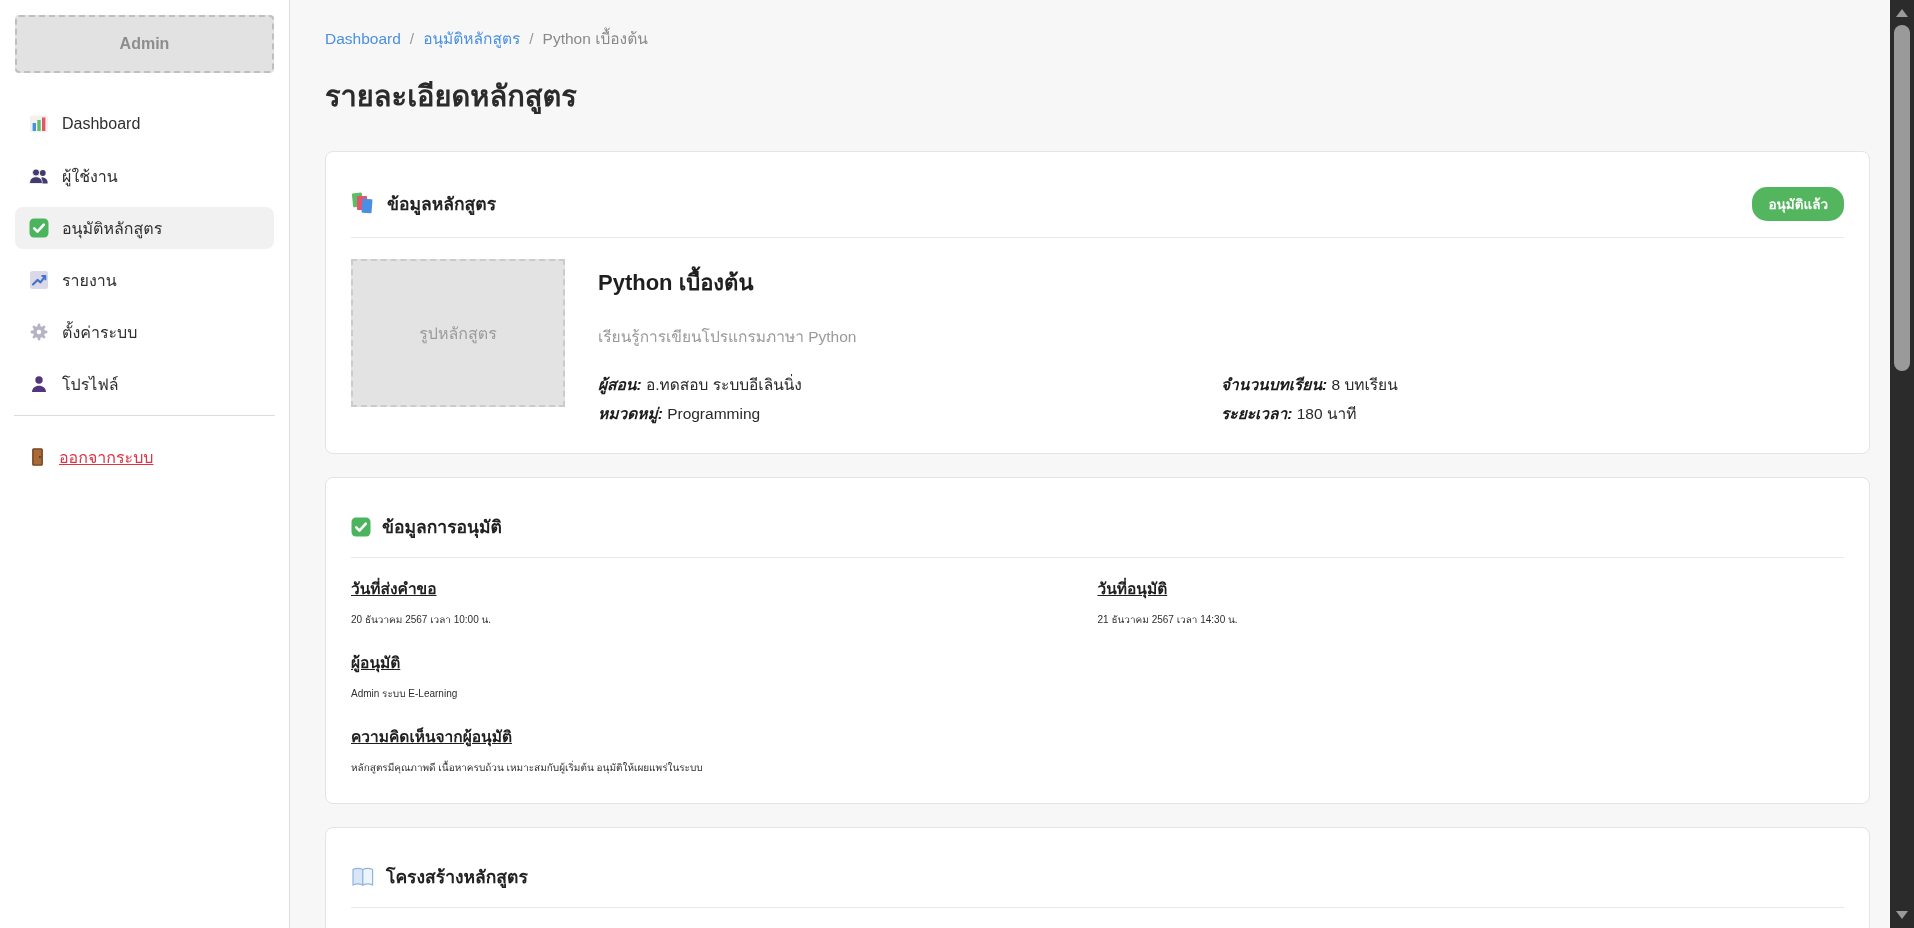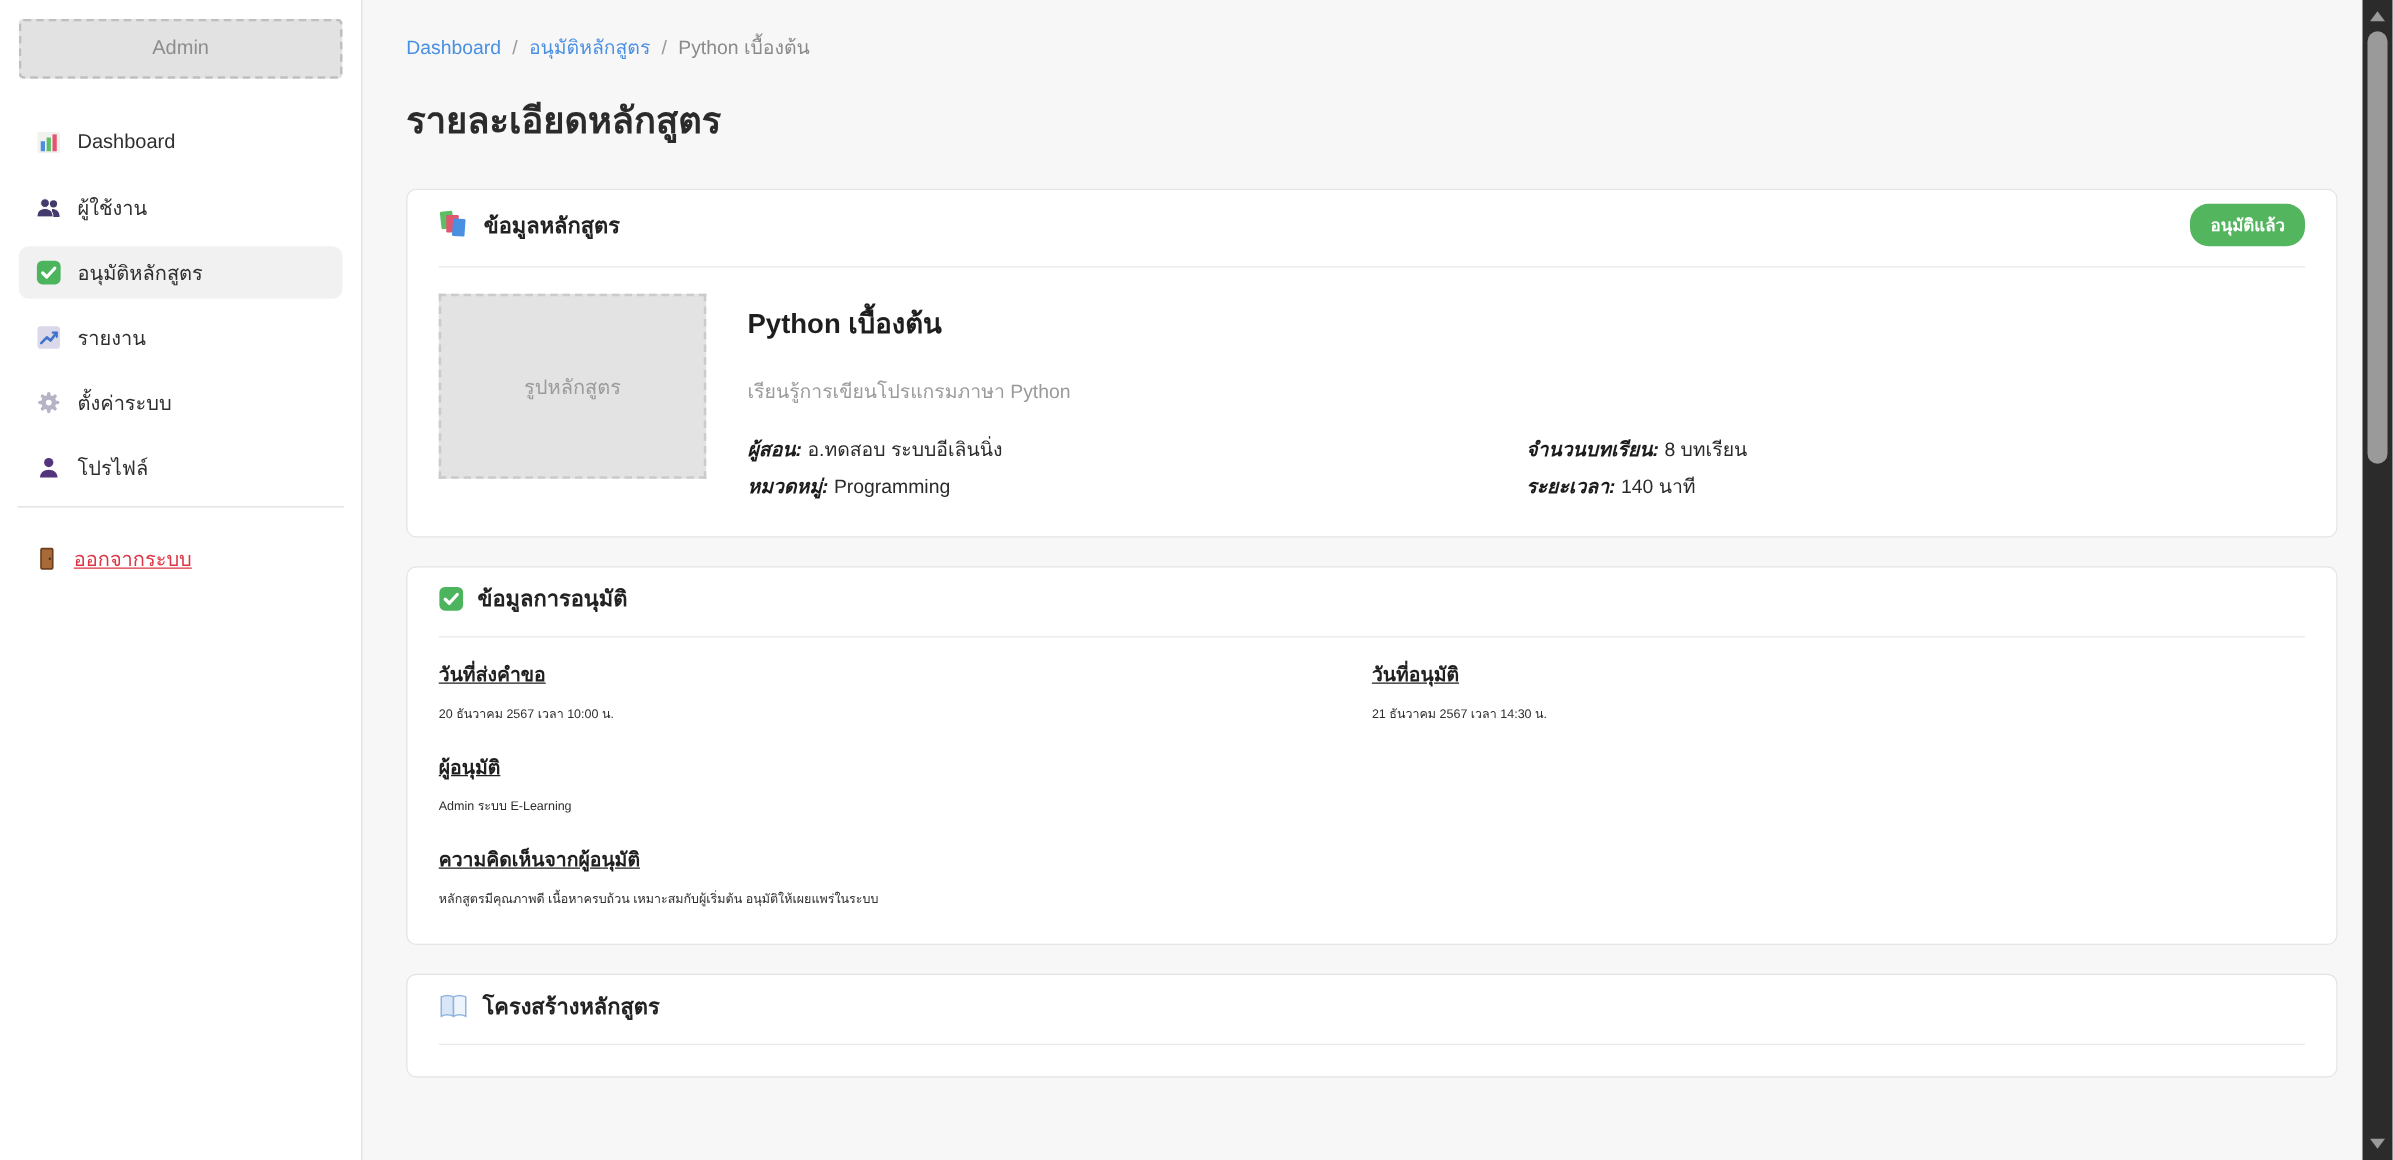"Admin" .admin-box { font-weight: none -> bold; height: 48px -> 58px }
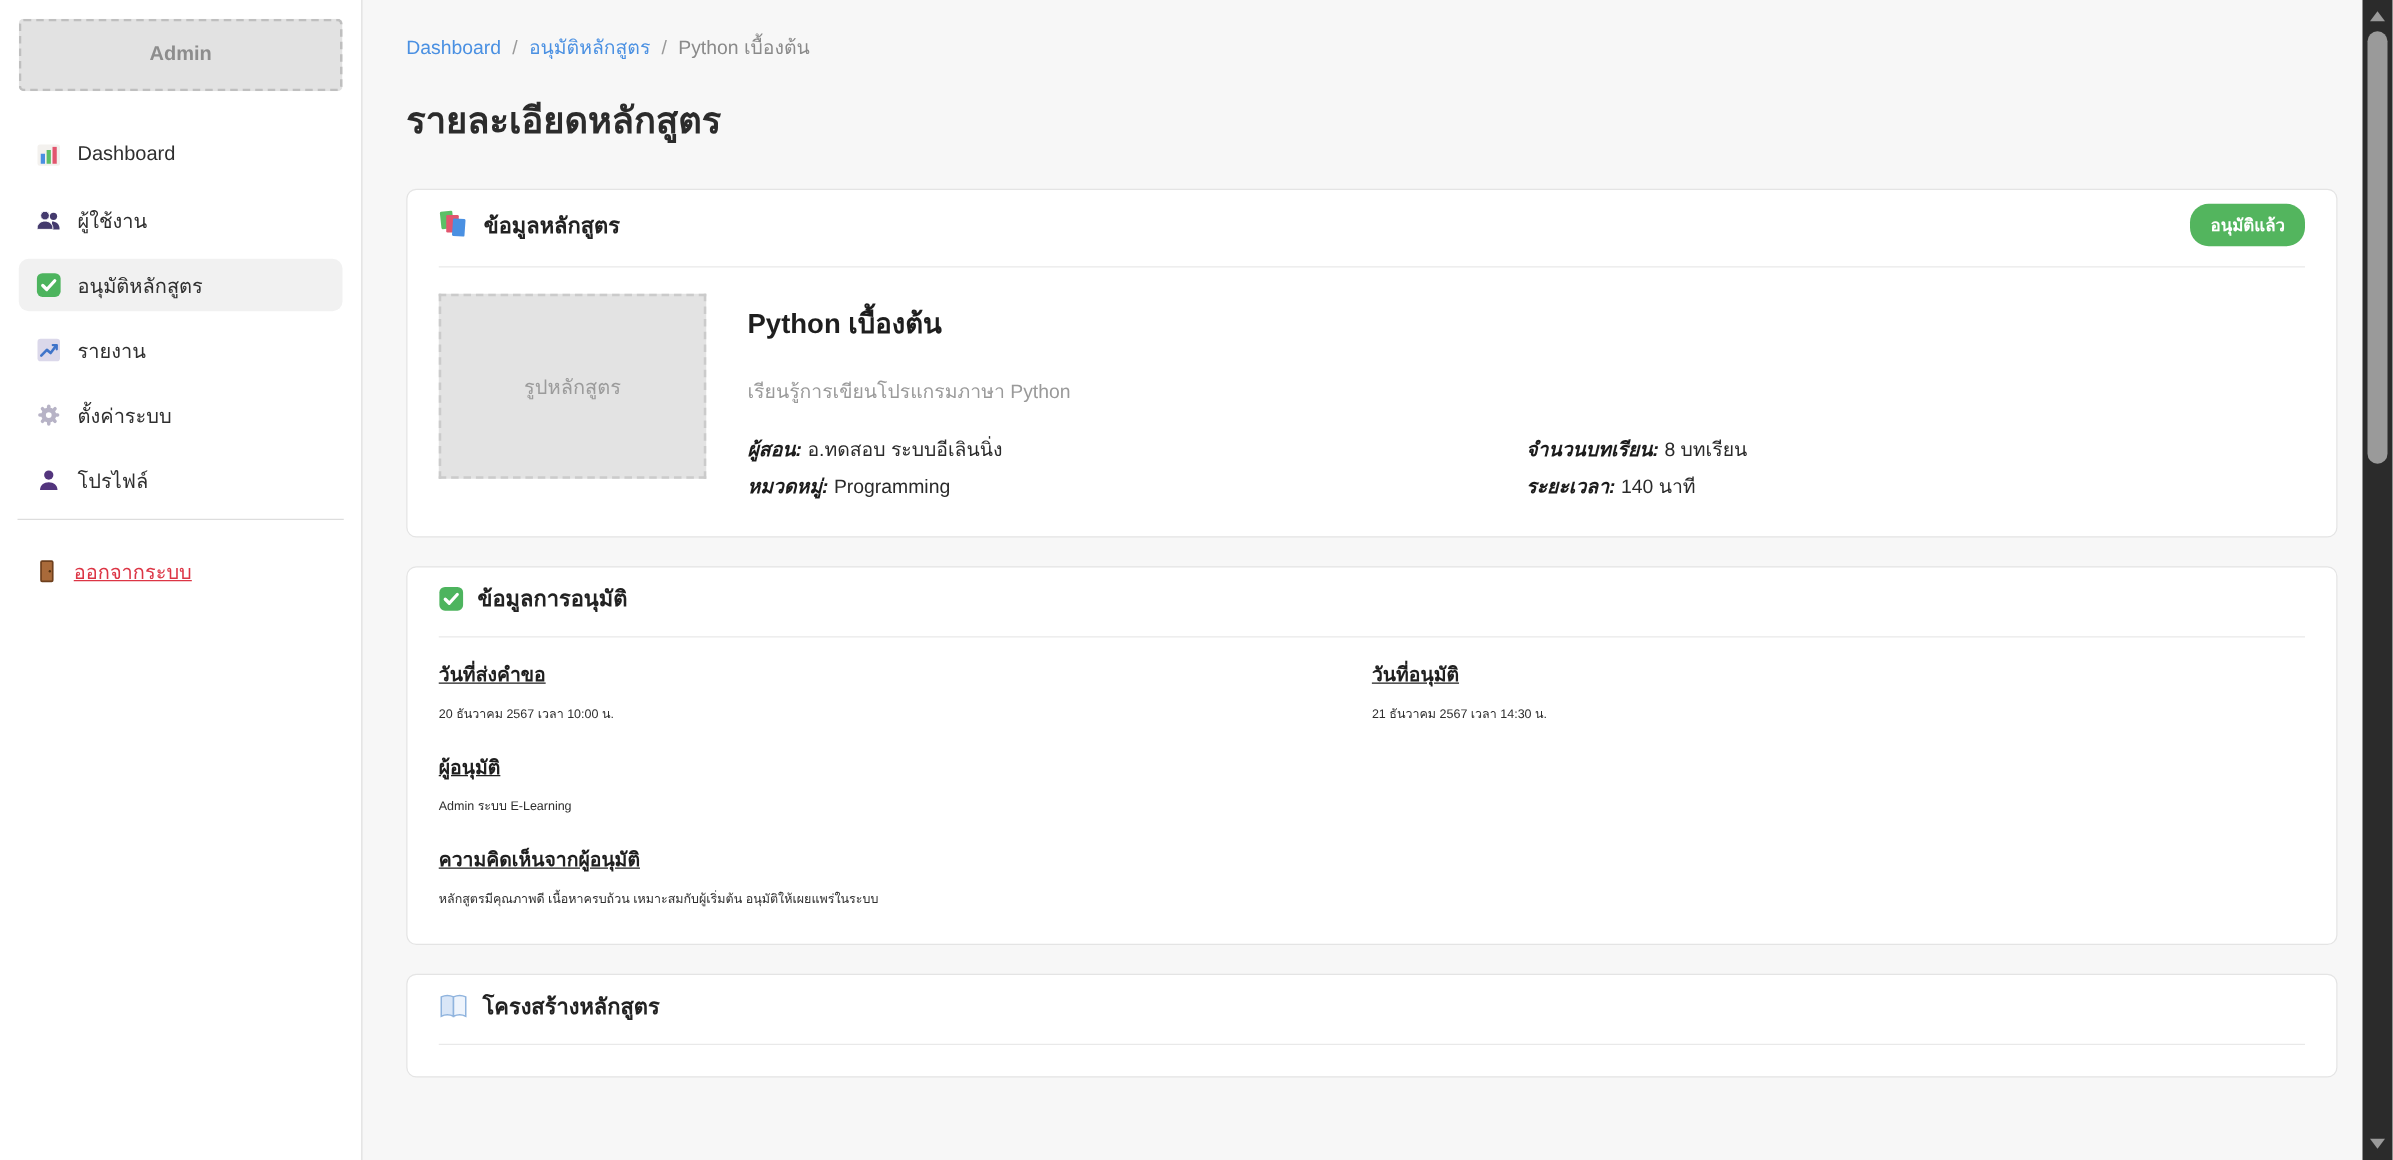"ข้อมูลหลักสูตร" .card { padding: 5px 25px 25px -> 29px 25px 25px }
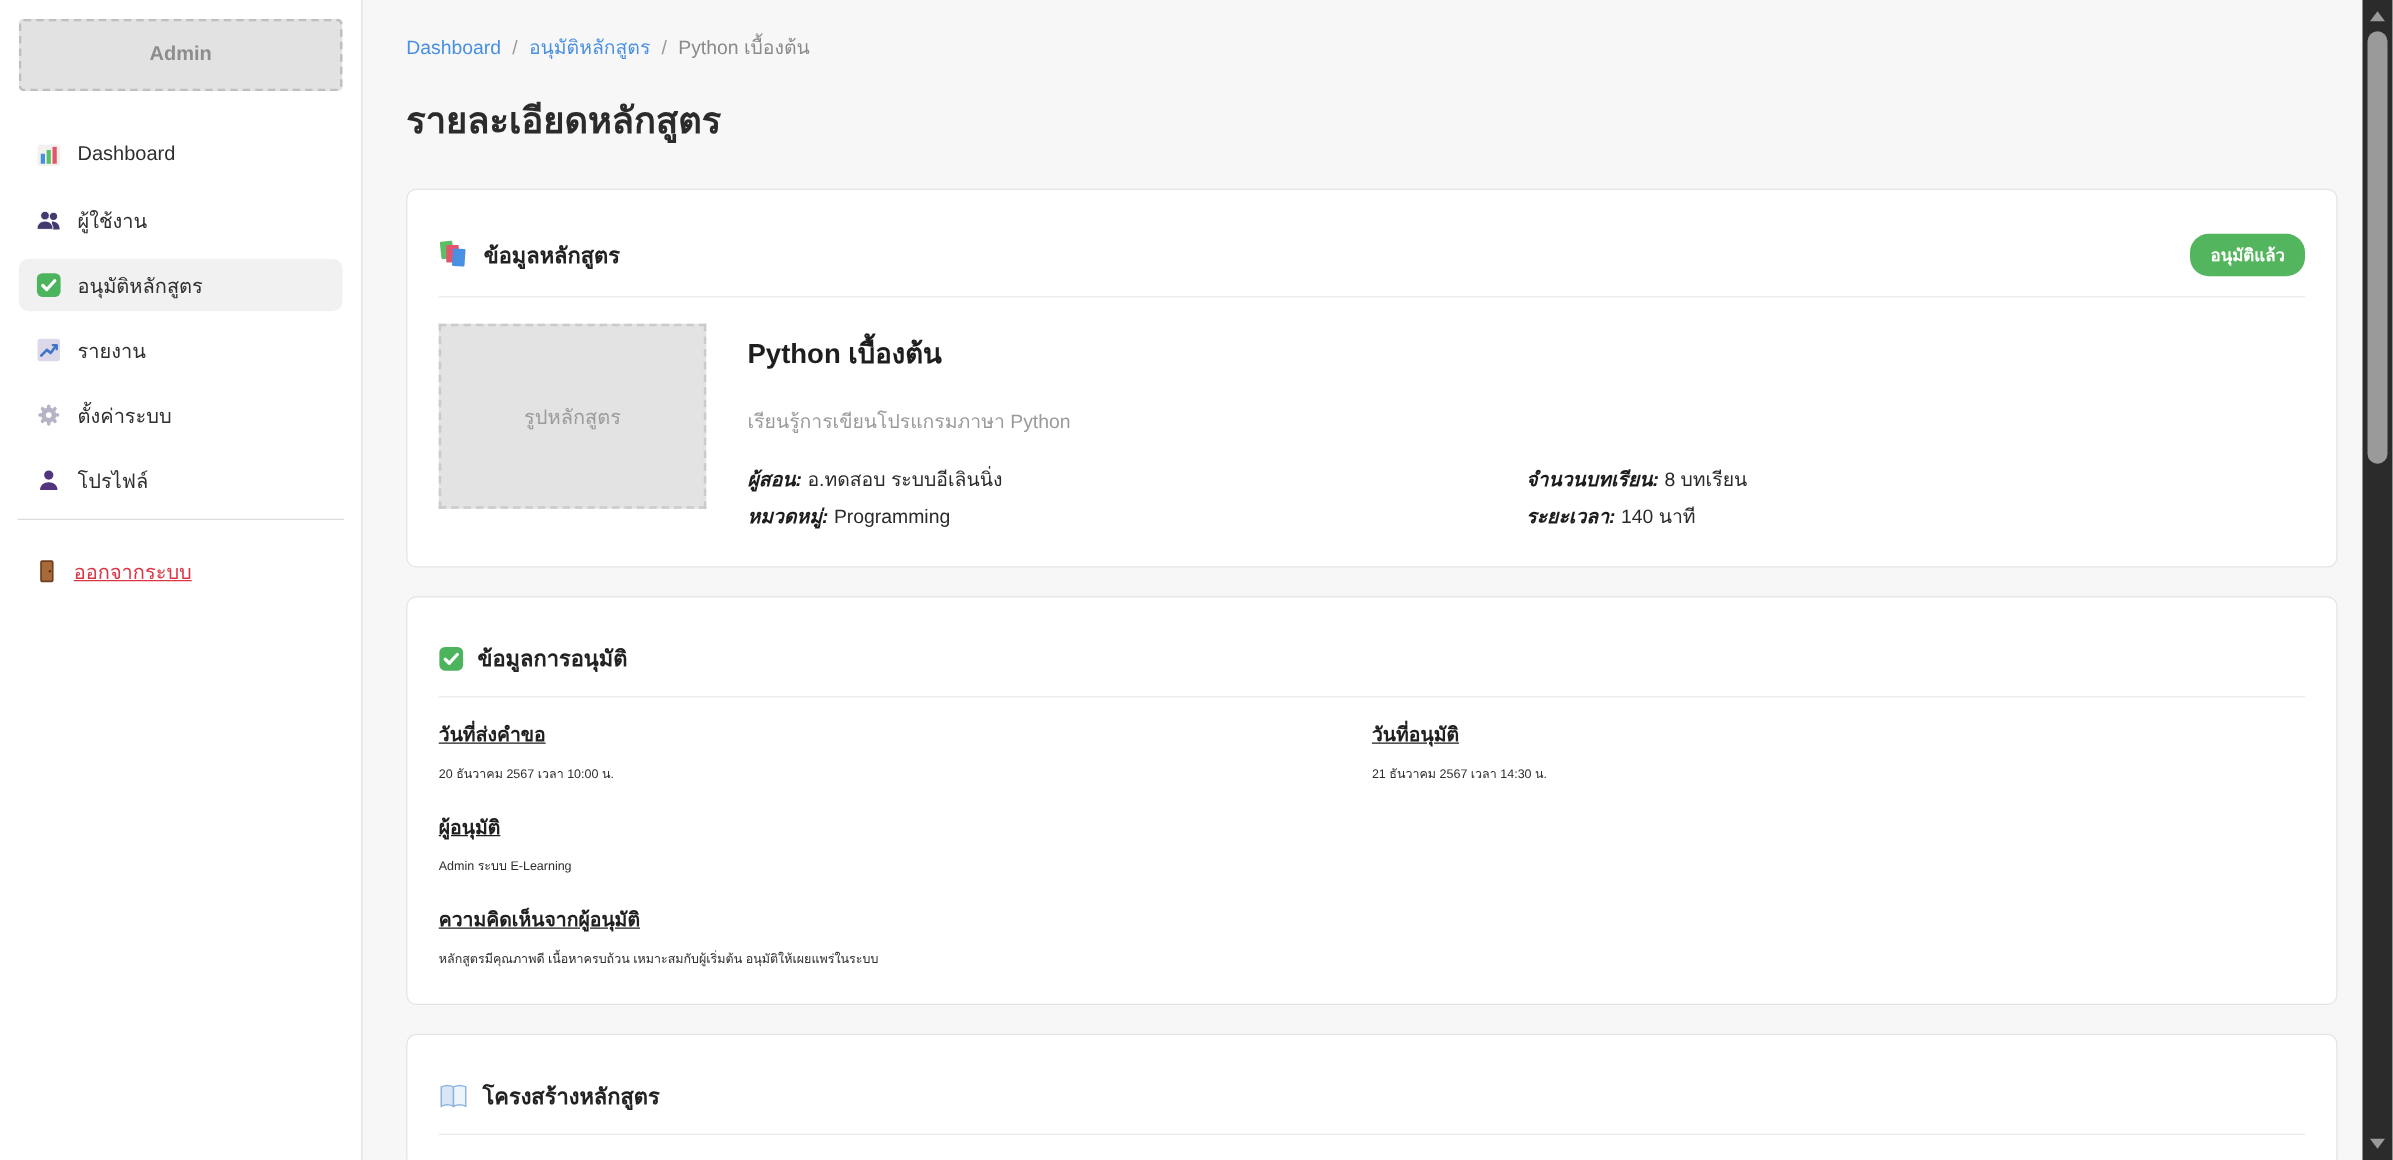"140 นาที" span { text: 140 -> 180 }
